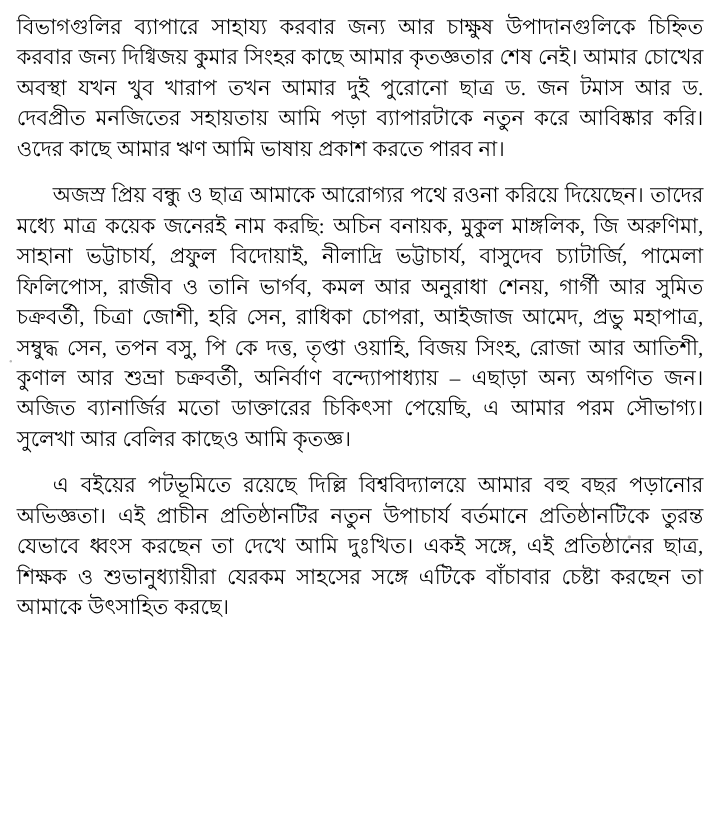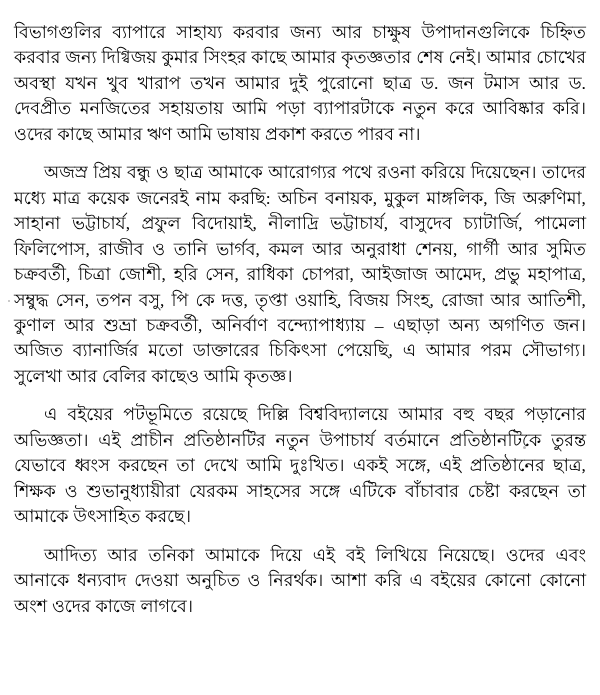"বিভাগগুলির ব্যাপারে সাহায্য করবার জন্য" .page { padding: 20px 14px 6px 14px -> 10px 14px 6px 14px }
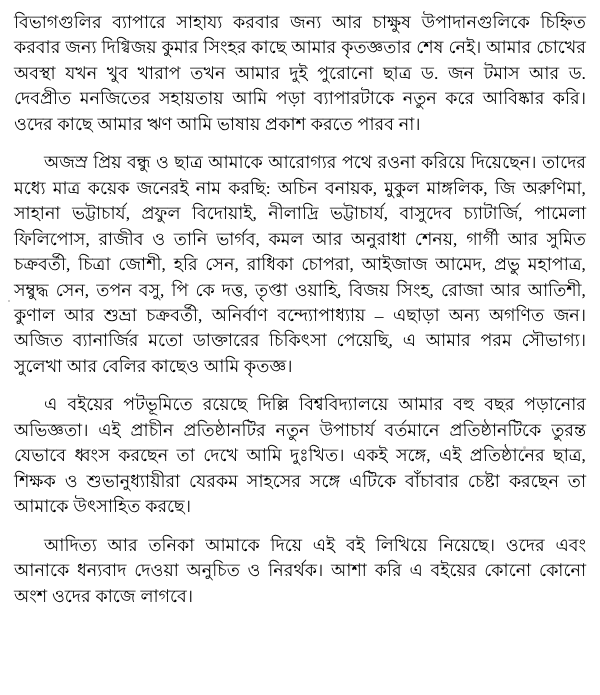"আদিত্য আর তনিকা আমাকে দিয়ে" p.para { html: <p>আদিত্য আর তনিকা আমাকে দিয়ে এই বই লিখিয়ে নিয়েছে। ওদের এবং আনাকে ধন্যবাদ দেওয়া অনুচিত ও নিরর্থক। আশা করি এ বইয়ের কোনো কোনো অংশ ওদের কাজে লাগবে।</p> -> none }
